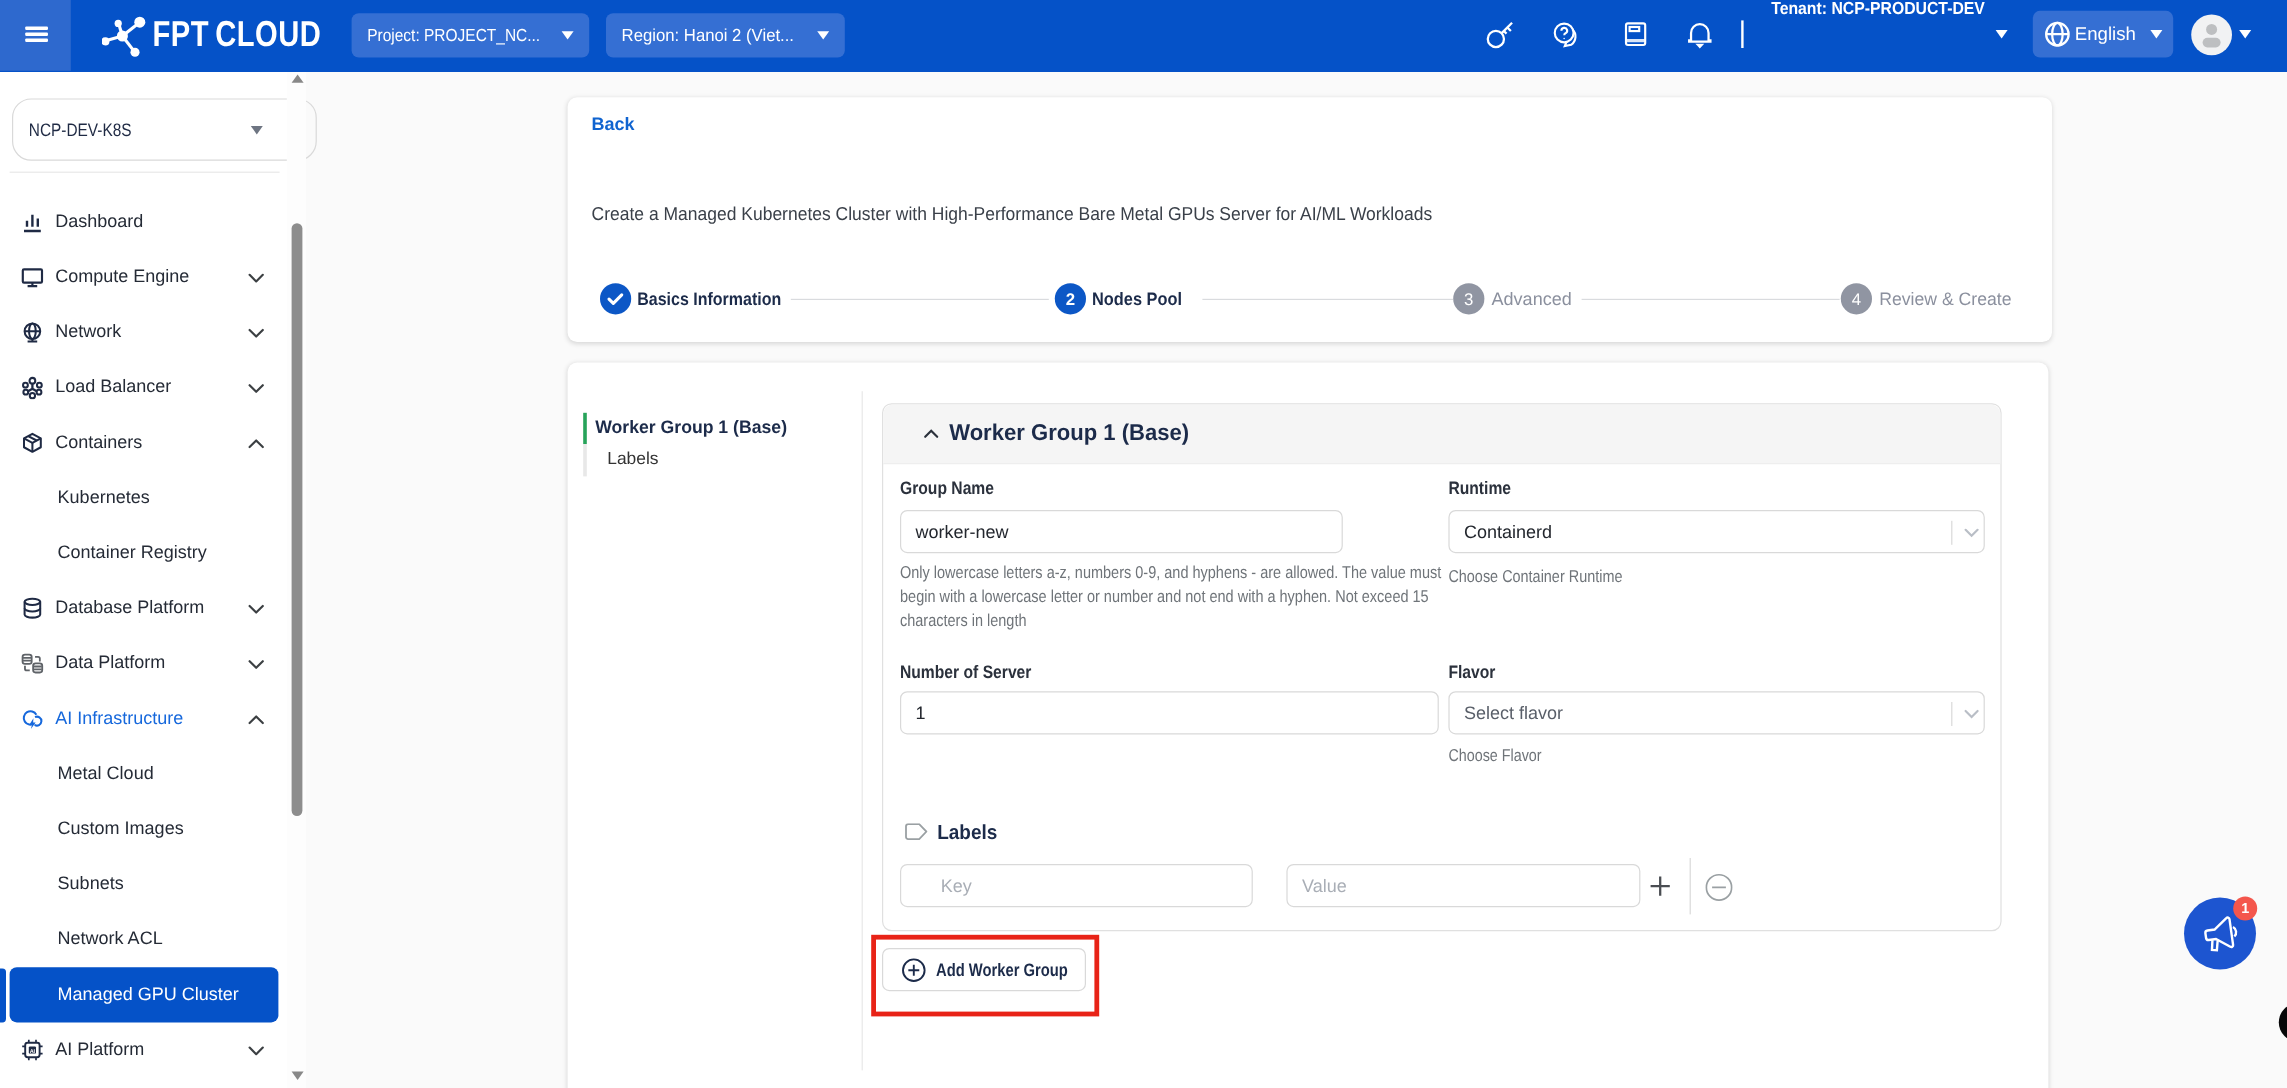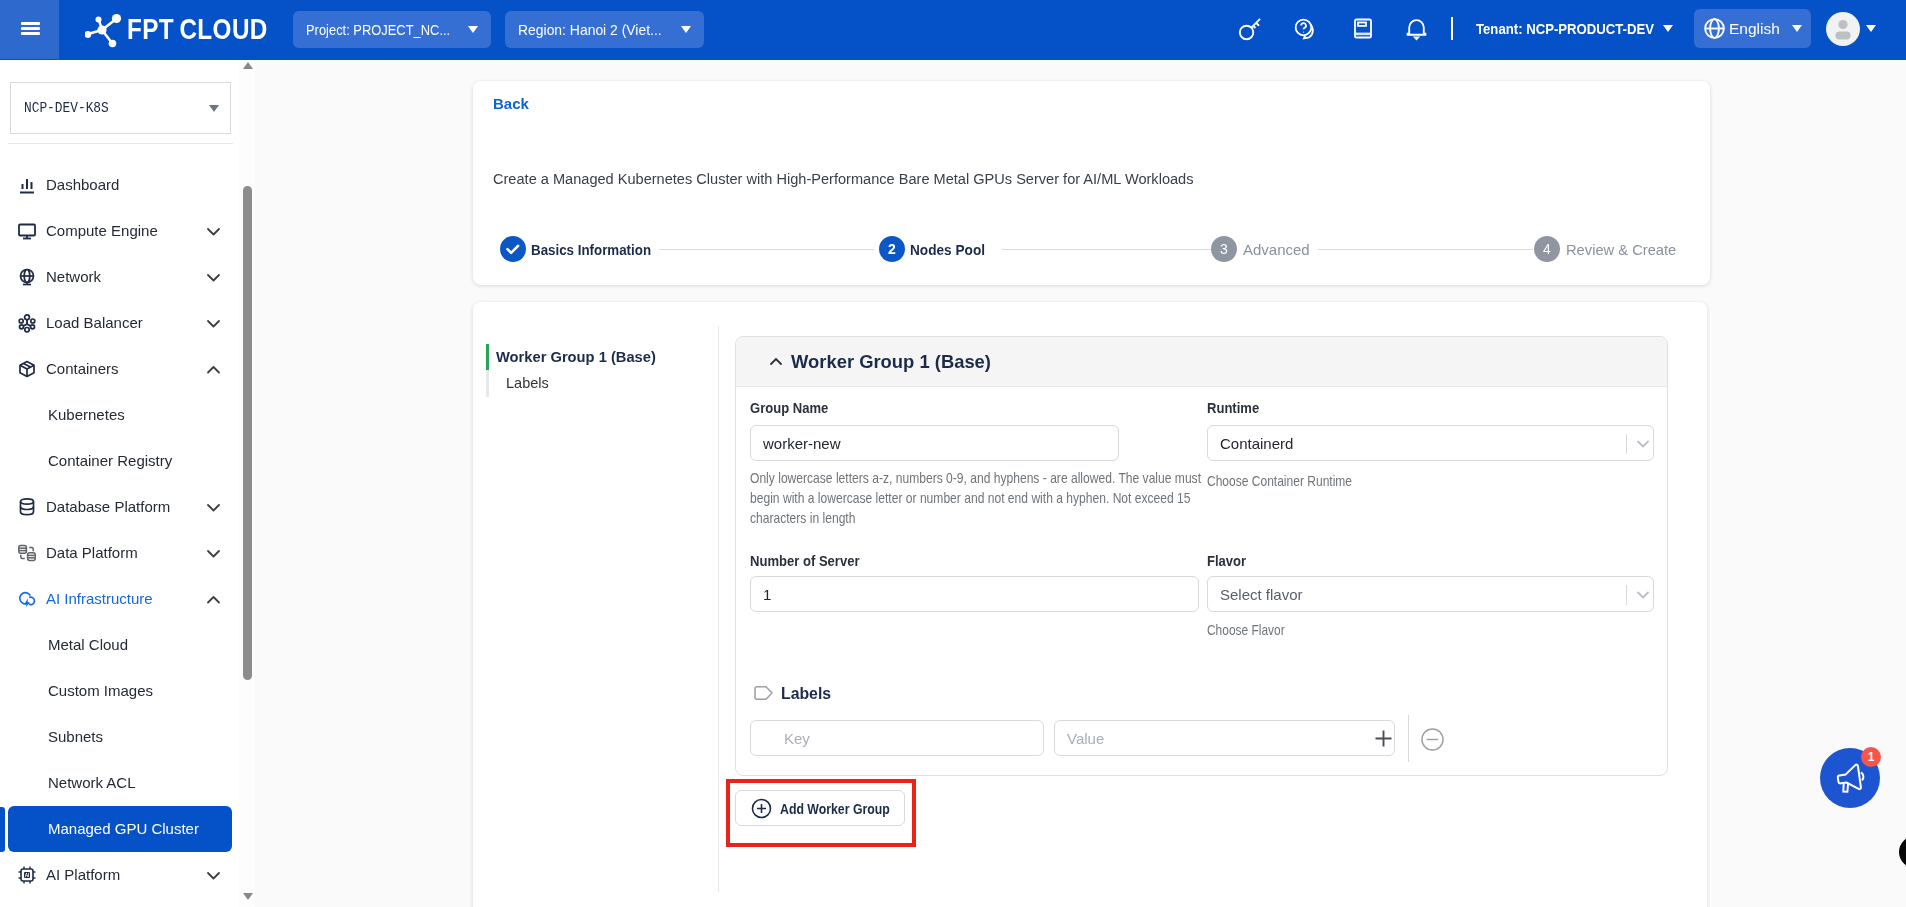"Tenant: NCP-PRODUCT-DEV" #tenant { align-items: center -> flex-start }
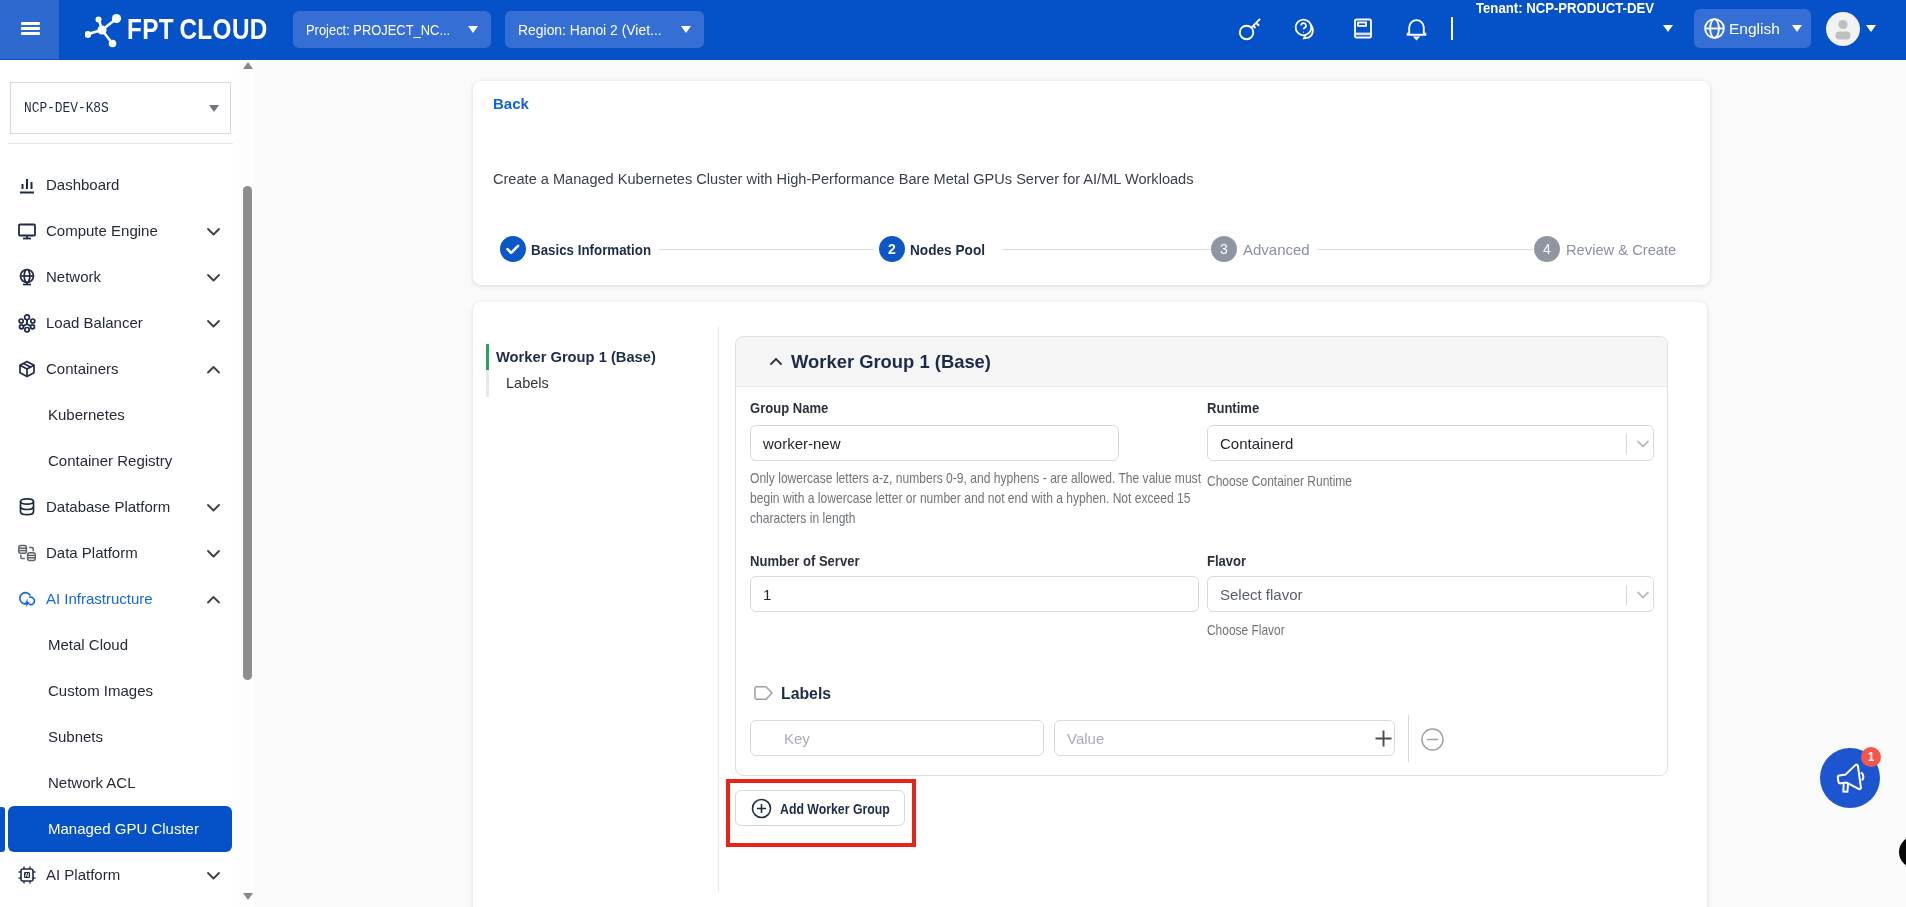"NCP-DEV-K8S" #projsel { border-radius: 0 -> 16px; font-family: Liberation Mono, monospace -> none; width: 221px -> 254px }
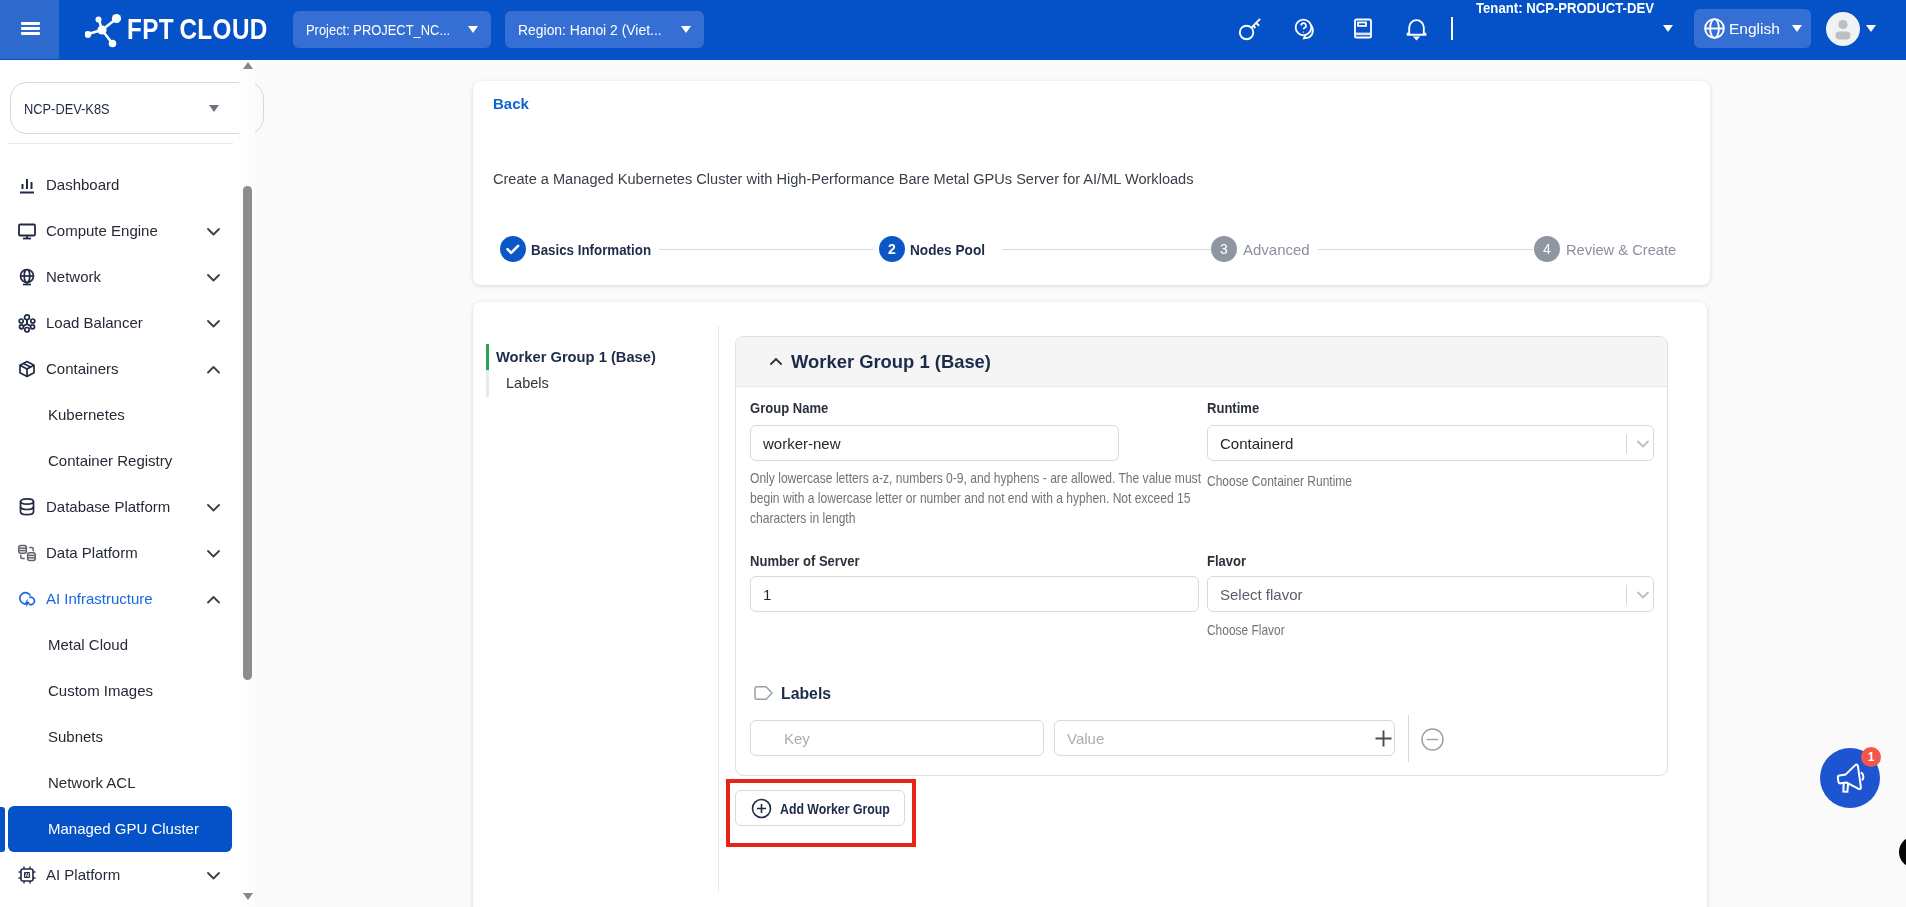"Value" div.finput { left: 318px -> 336px; width: 341px -> 295px }
